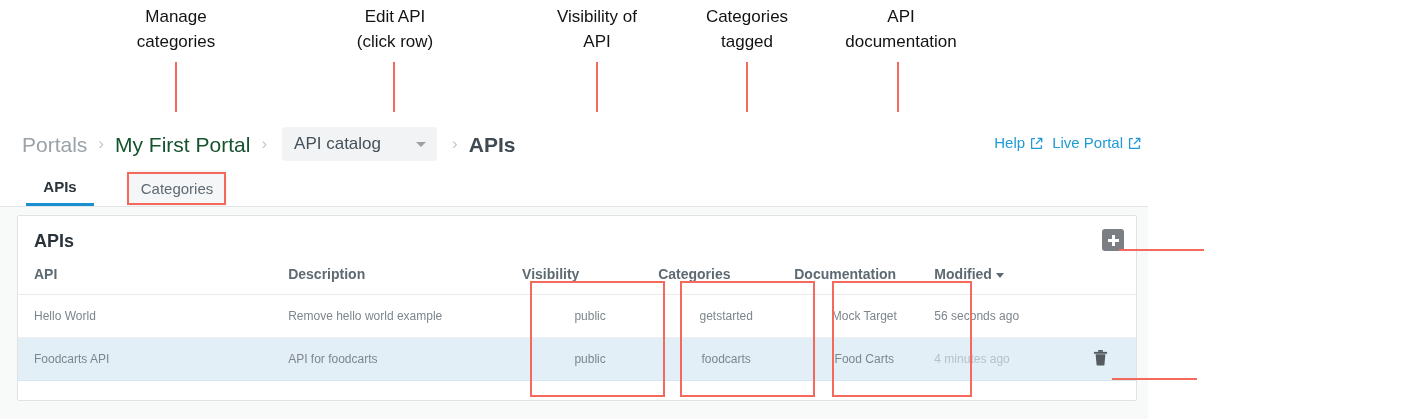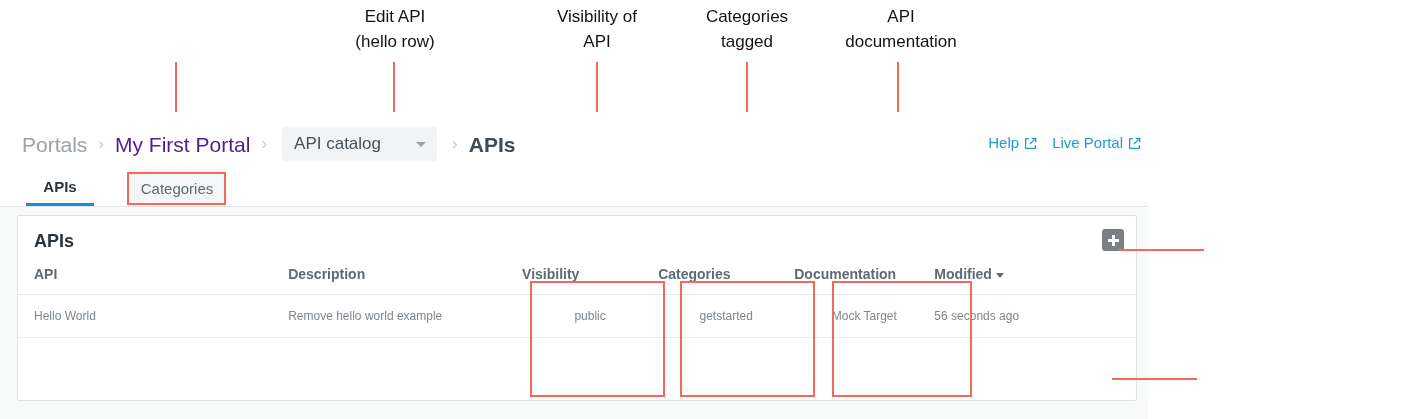"Manage" div.anno-label { html: none -> <div>Manage categories</div> }
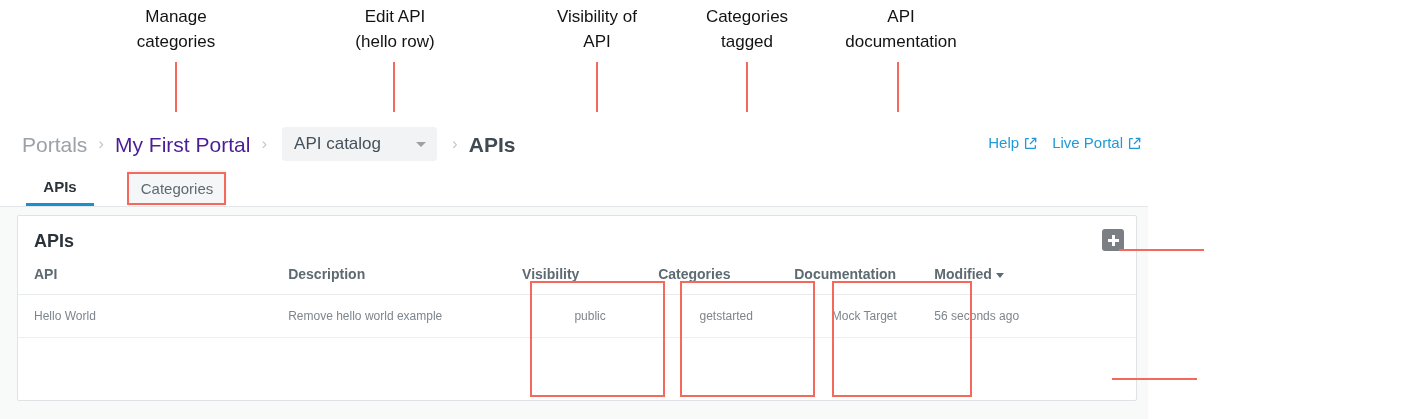"Edit API" div.anno-label { text: hello -> click }
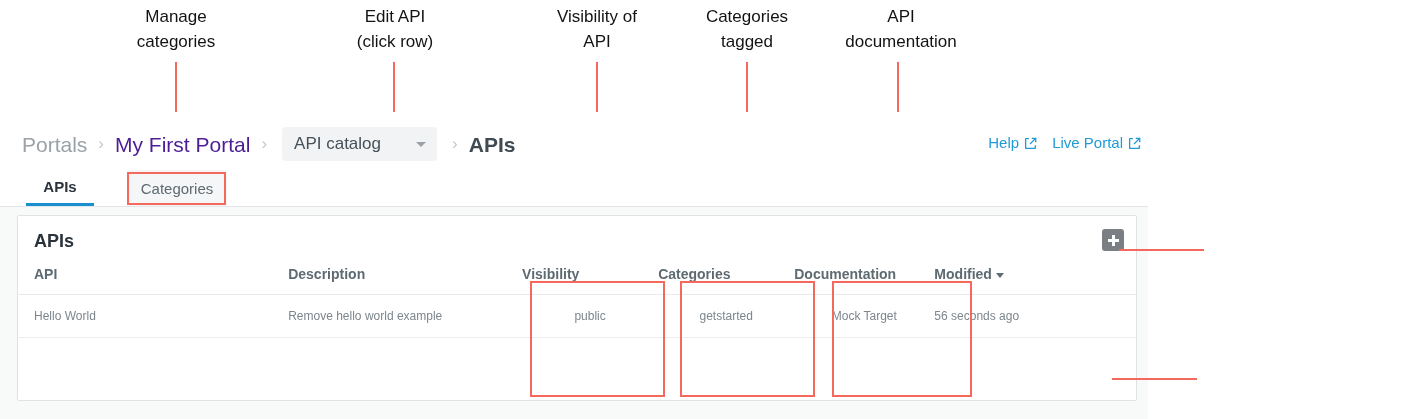"My First Portal" .crumb.strong { color: #4c1d95 -> #14532d }
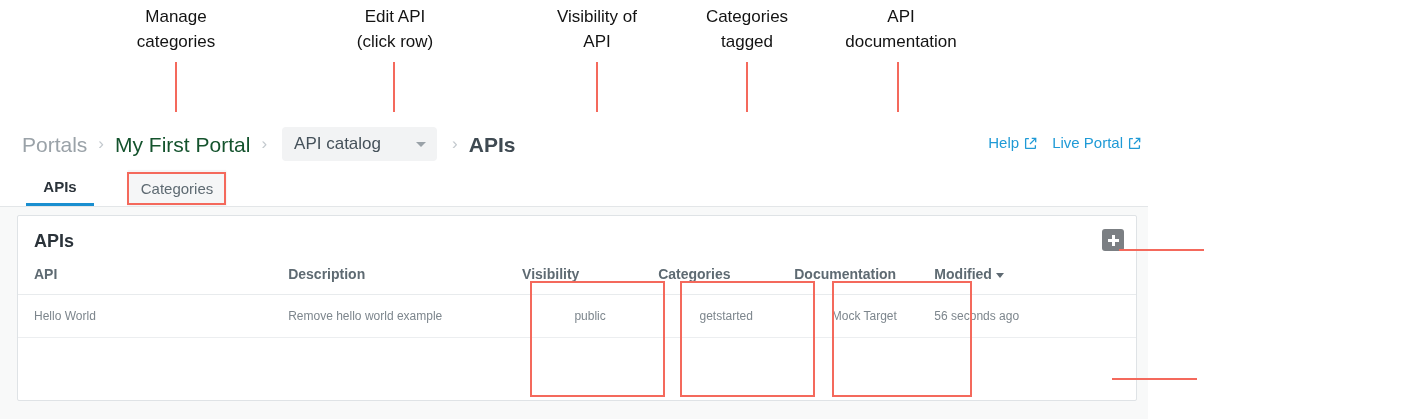"Help" .toplinks { gap: 15px -> 9px }
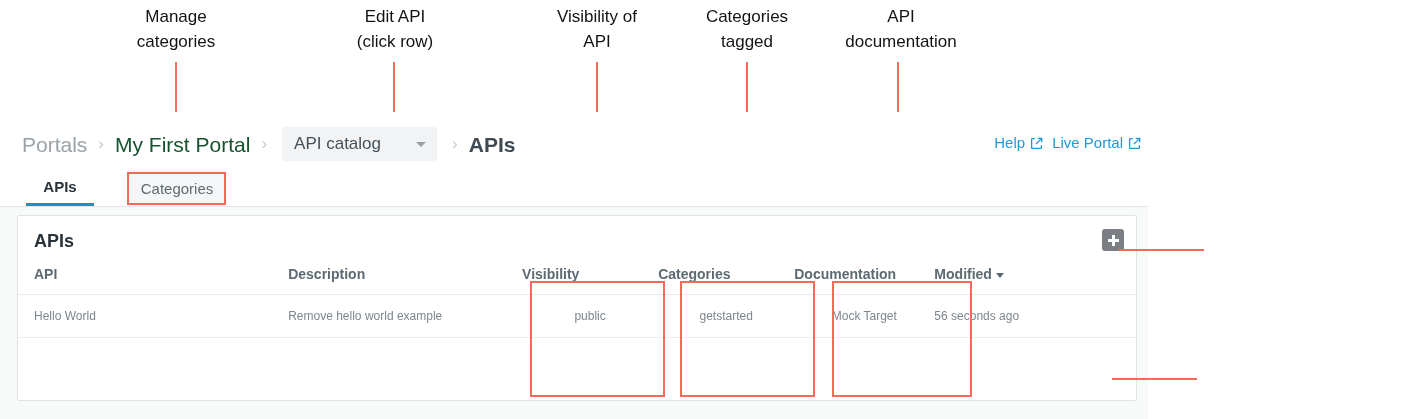"Foodcarts API" tr.row-selected { html: none -> <tr> <td>Foodcarts API</td> <td>API for foodcarts</td> <td>public</td> <td>foodcarts</td> <td>Food Carts</td> <td>4 minutes ago</td> <td> <span> <svg> <rect></rect> <rect></rect> <path></path> </svg> </span> </td> </tr> }
